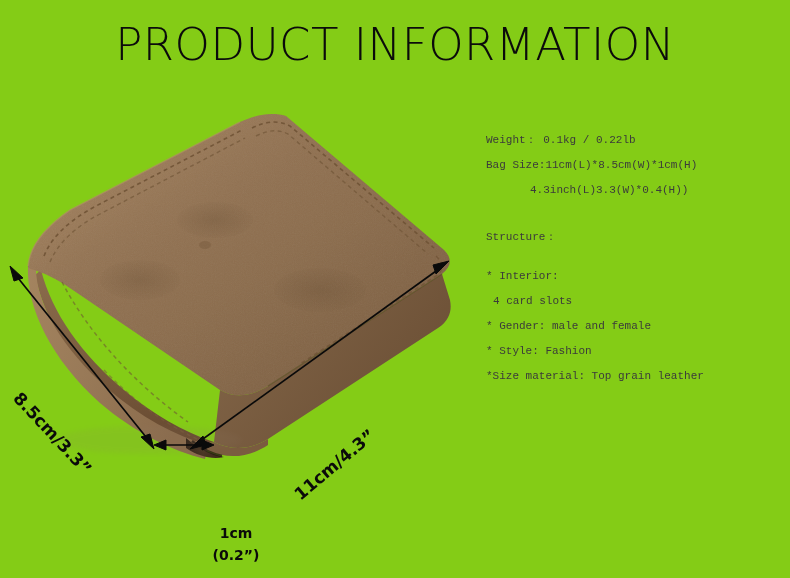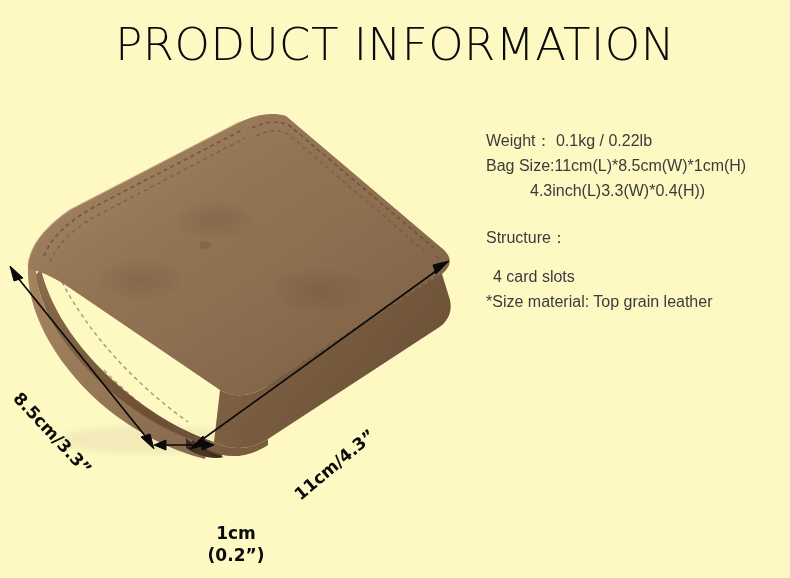"PRODUCT INFORMATION" #page { background: #fef9c3 -> #84cc16 }
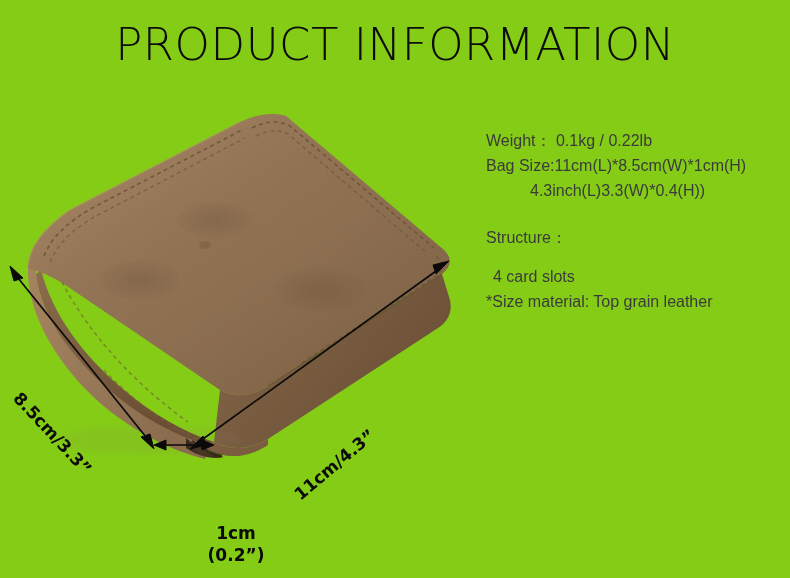"Weight： 0.1kg / 0.22lb" #spec-panel { font-family: Liberation Sans, sans-serif -> Liberation Mono, monospace; font-size: 16px -> 11px }
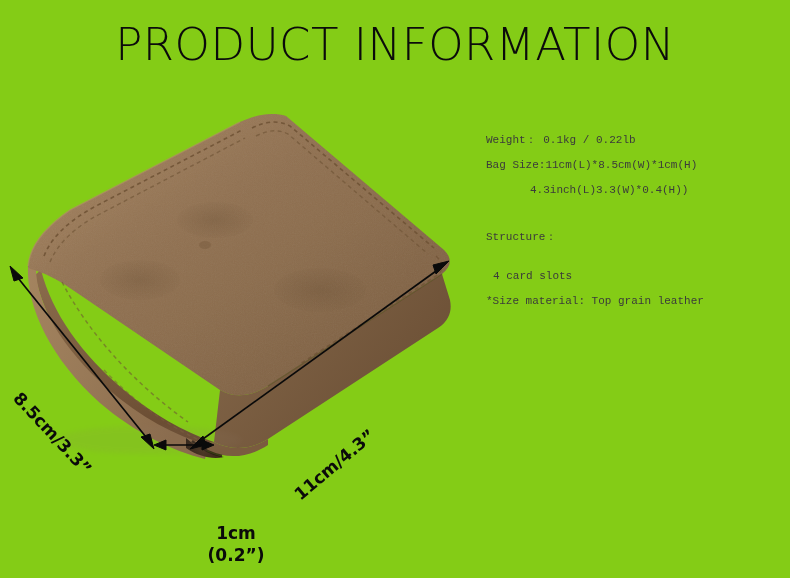"* Interior:" div.spec-line { html: none -> <div>* Interior:</div> }
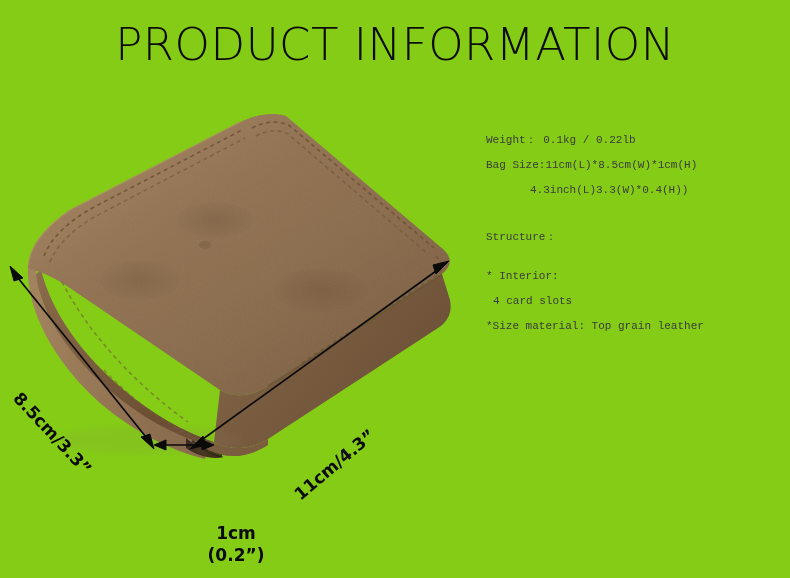"* Gender: male and female" div.spec-line { html: none -> <div>* Gender: male and female</div> }
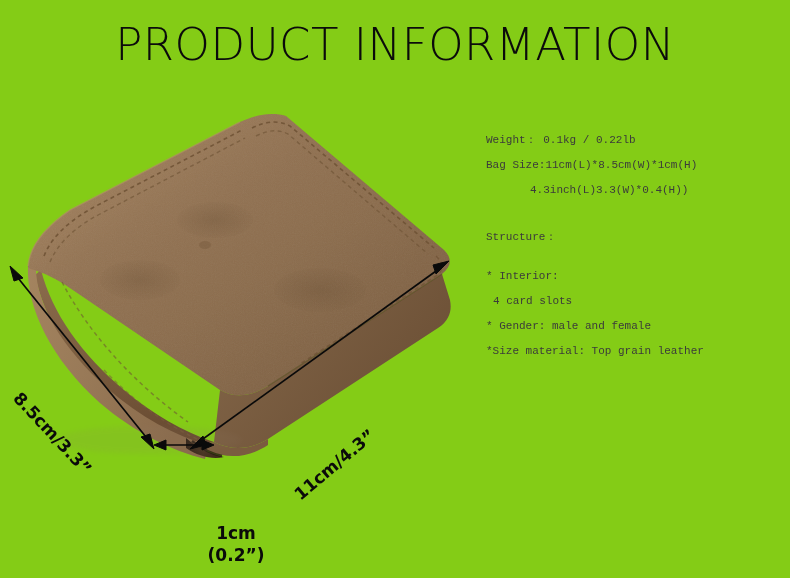"* Style: Fashion" div.spec-line { html: none -> <div>* Style: Fashion</div> }
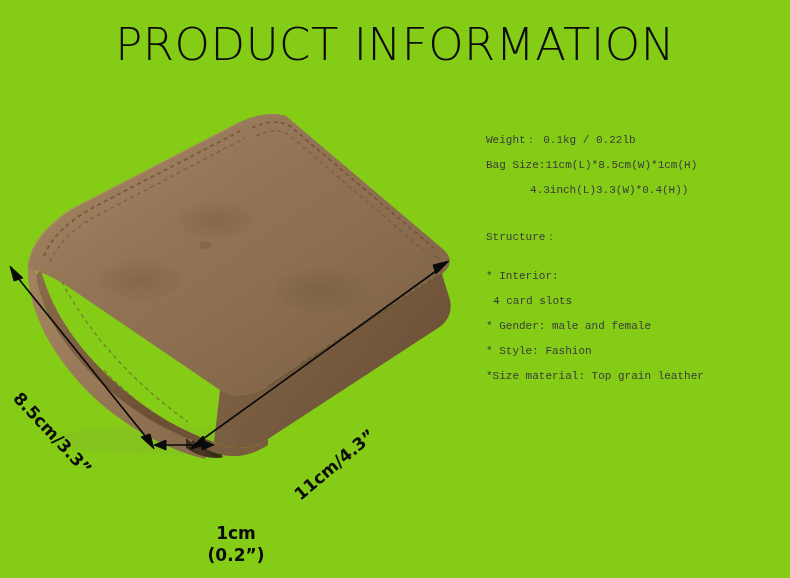"1cm" #dim-height-label { font-size: 17px -> 14px }
